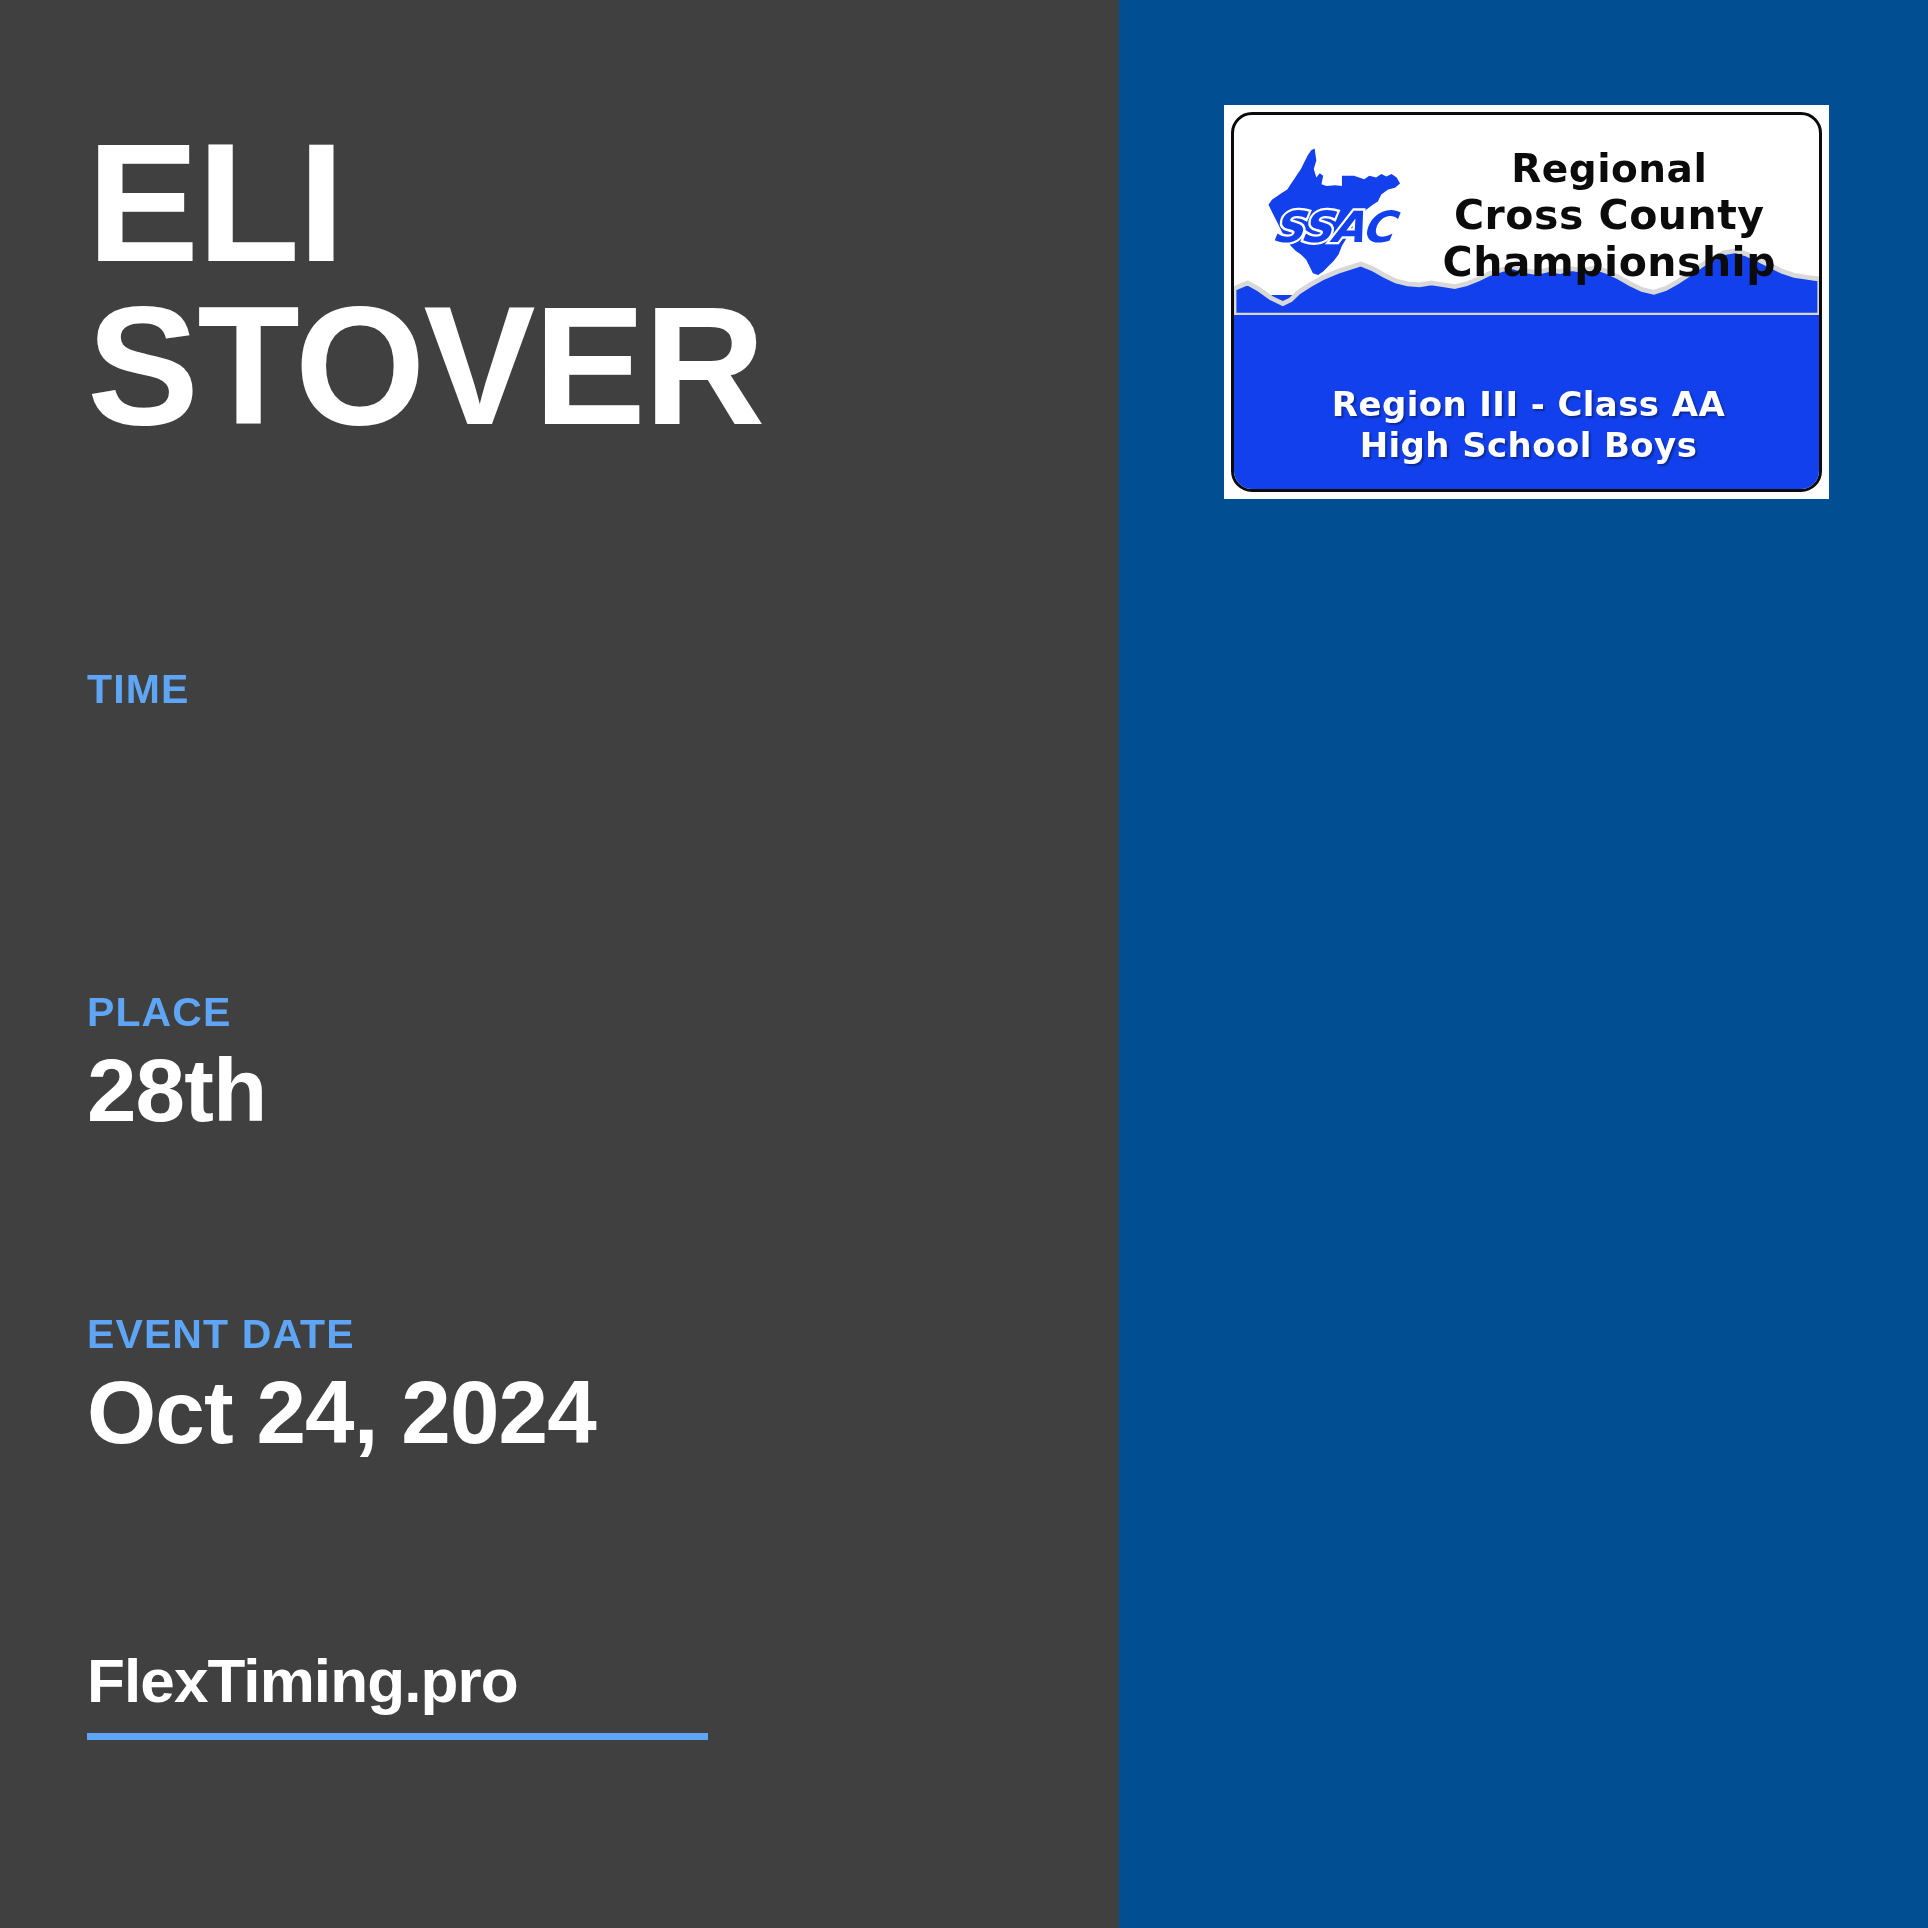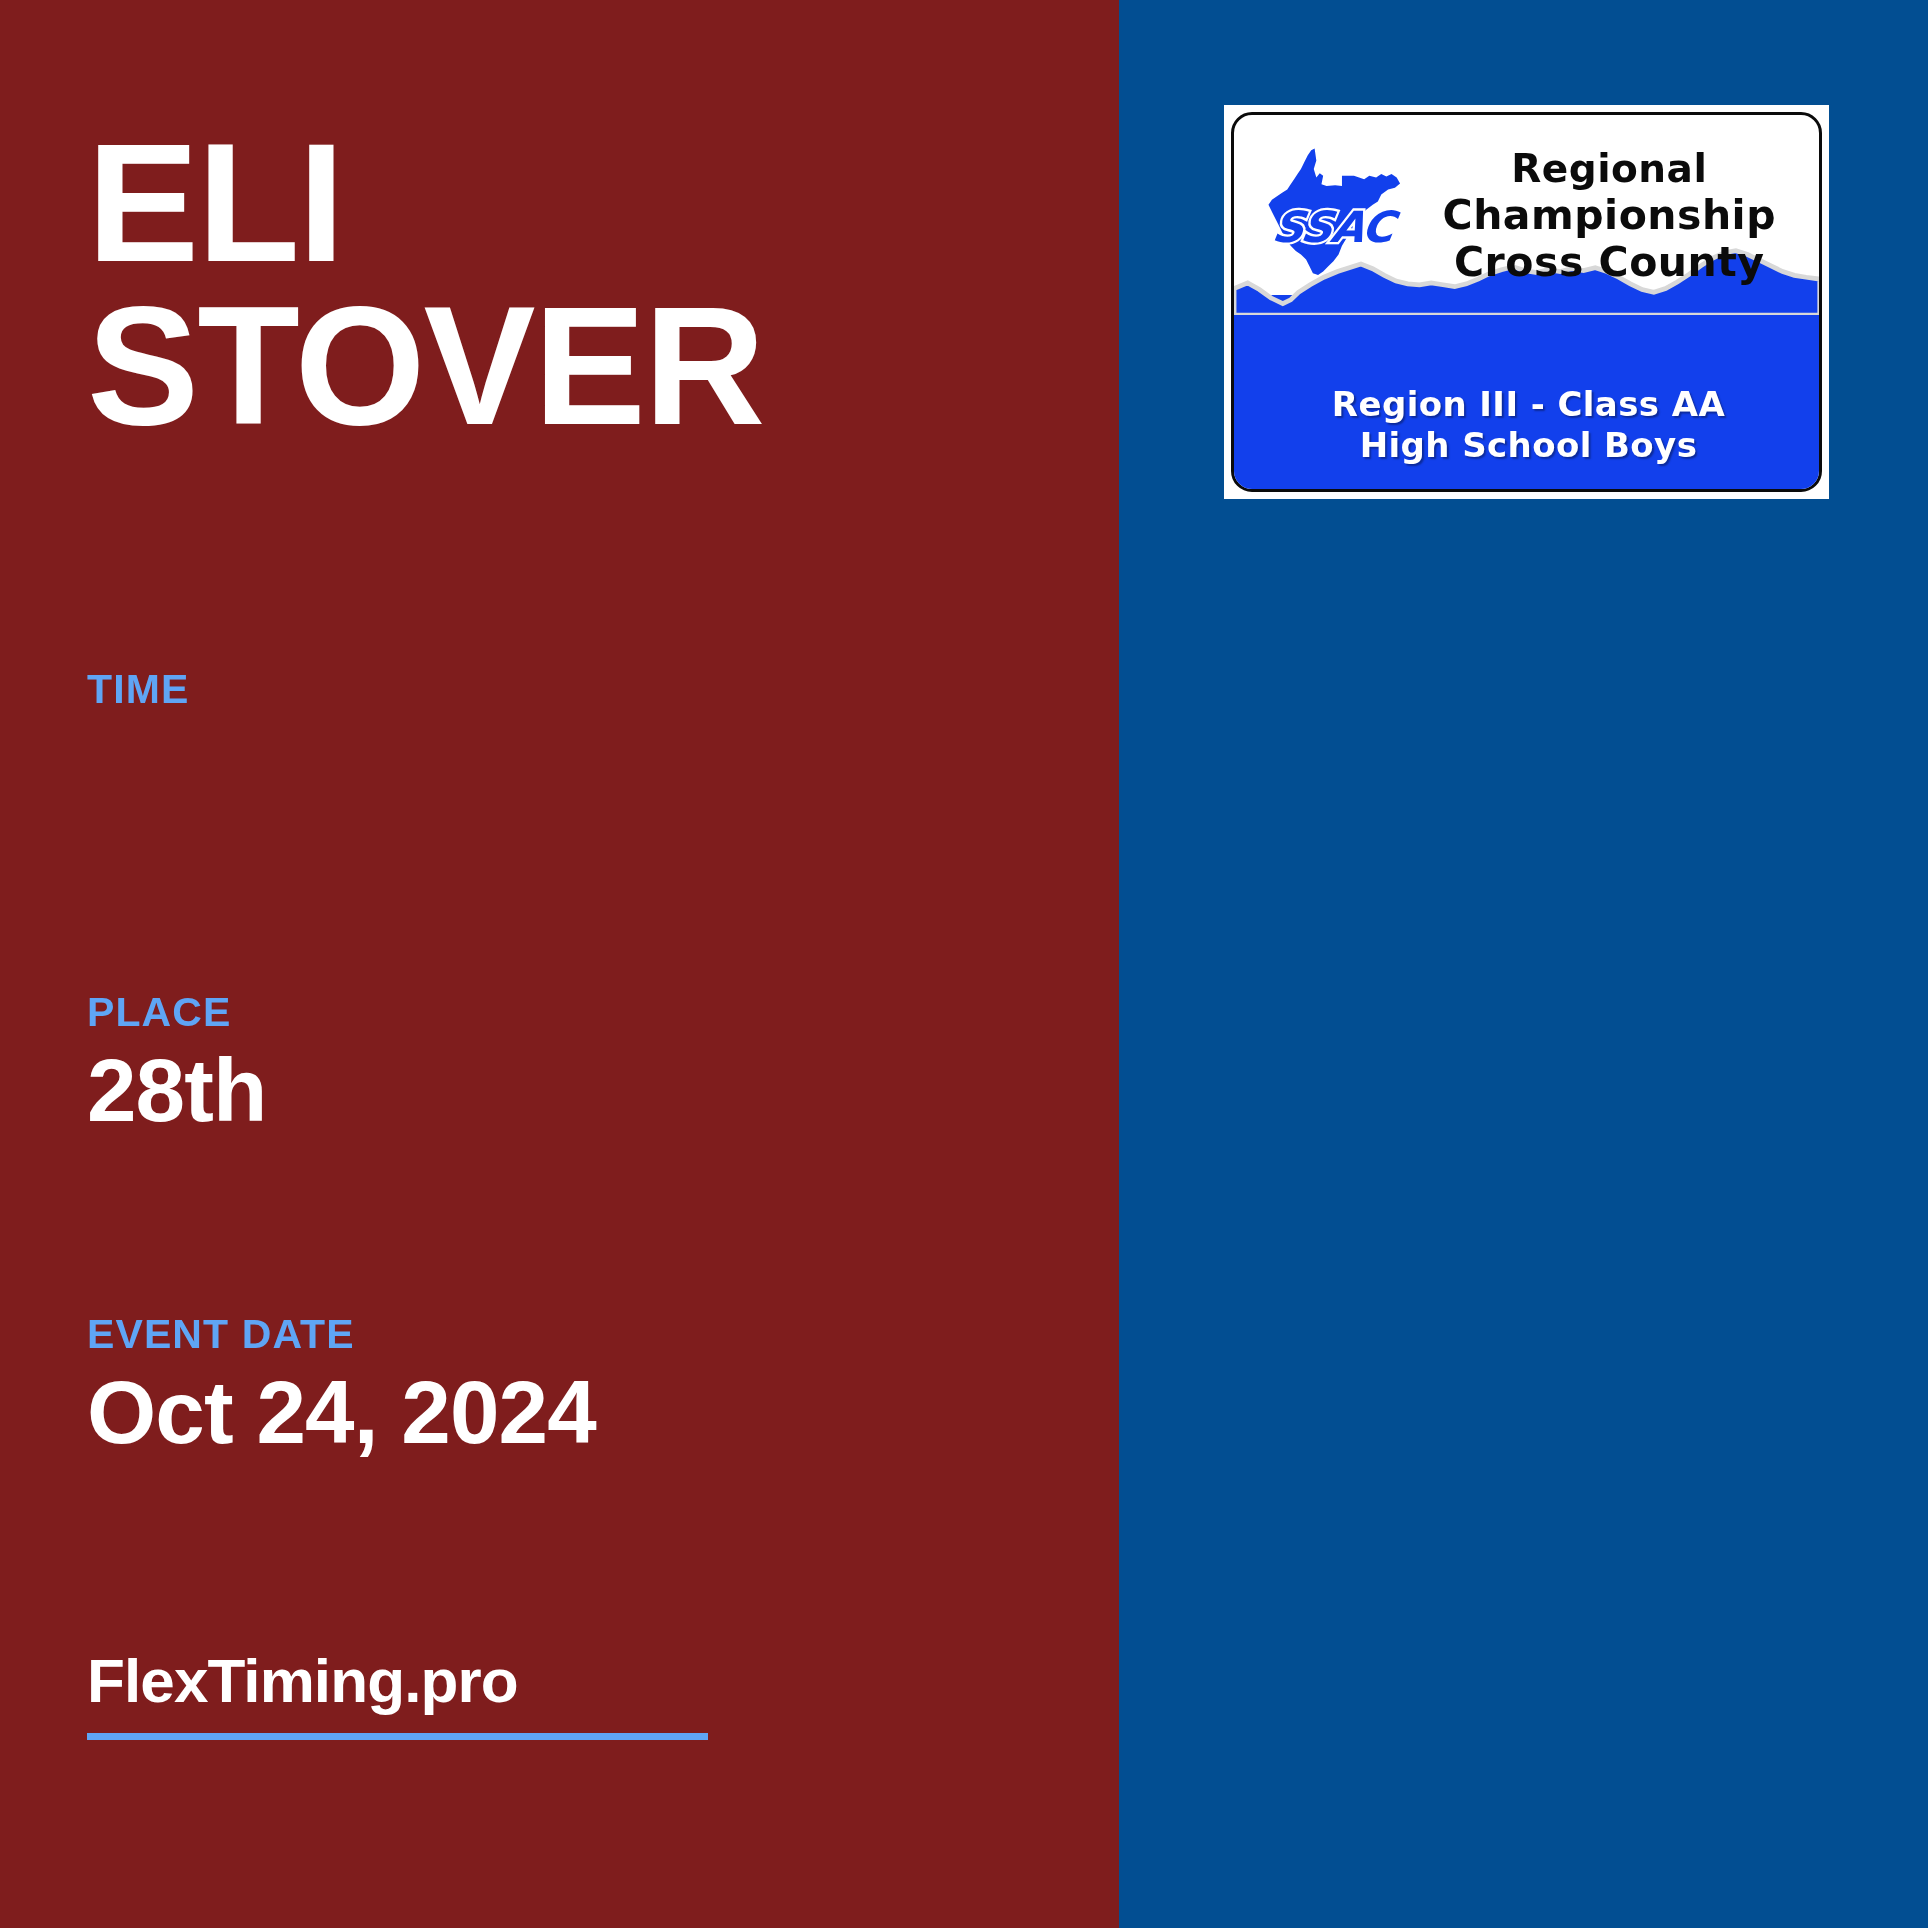"ELI" .card { background: #7f1d1d -> #404040 }
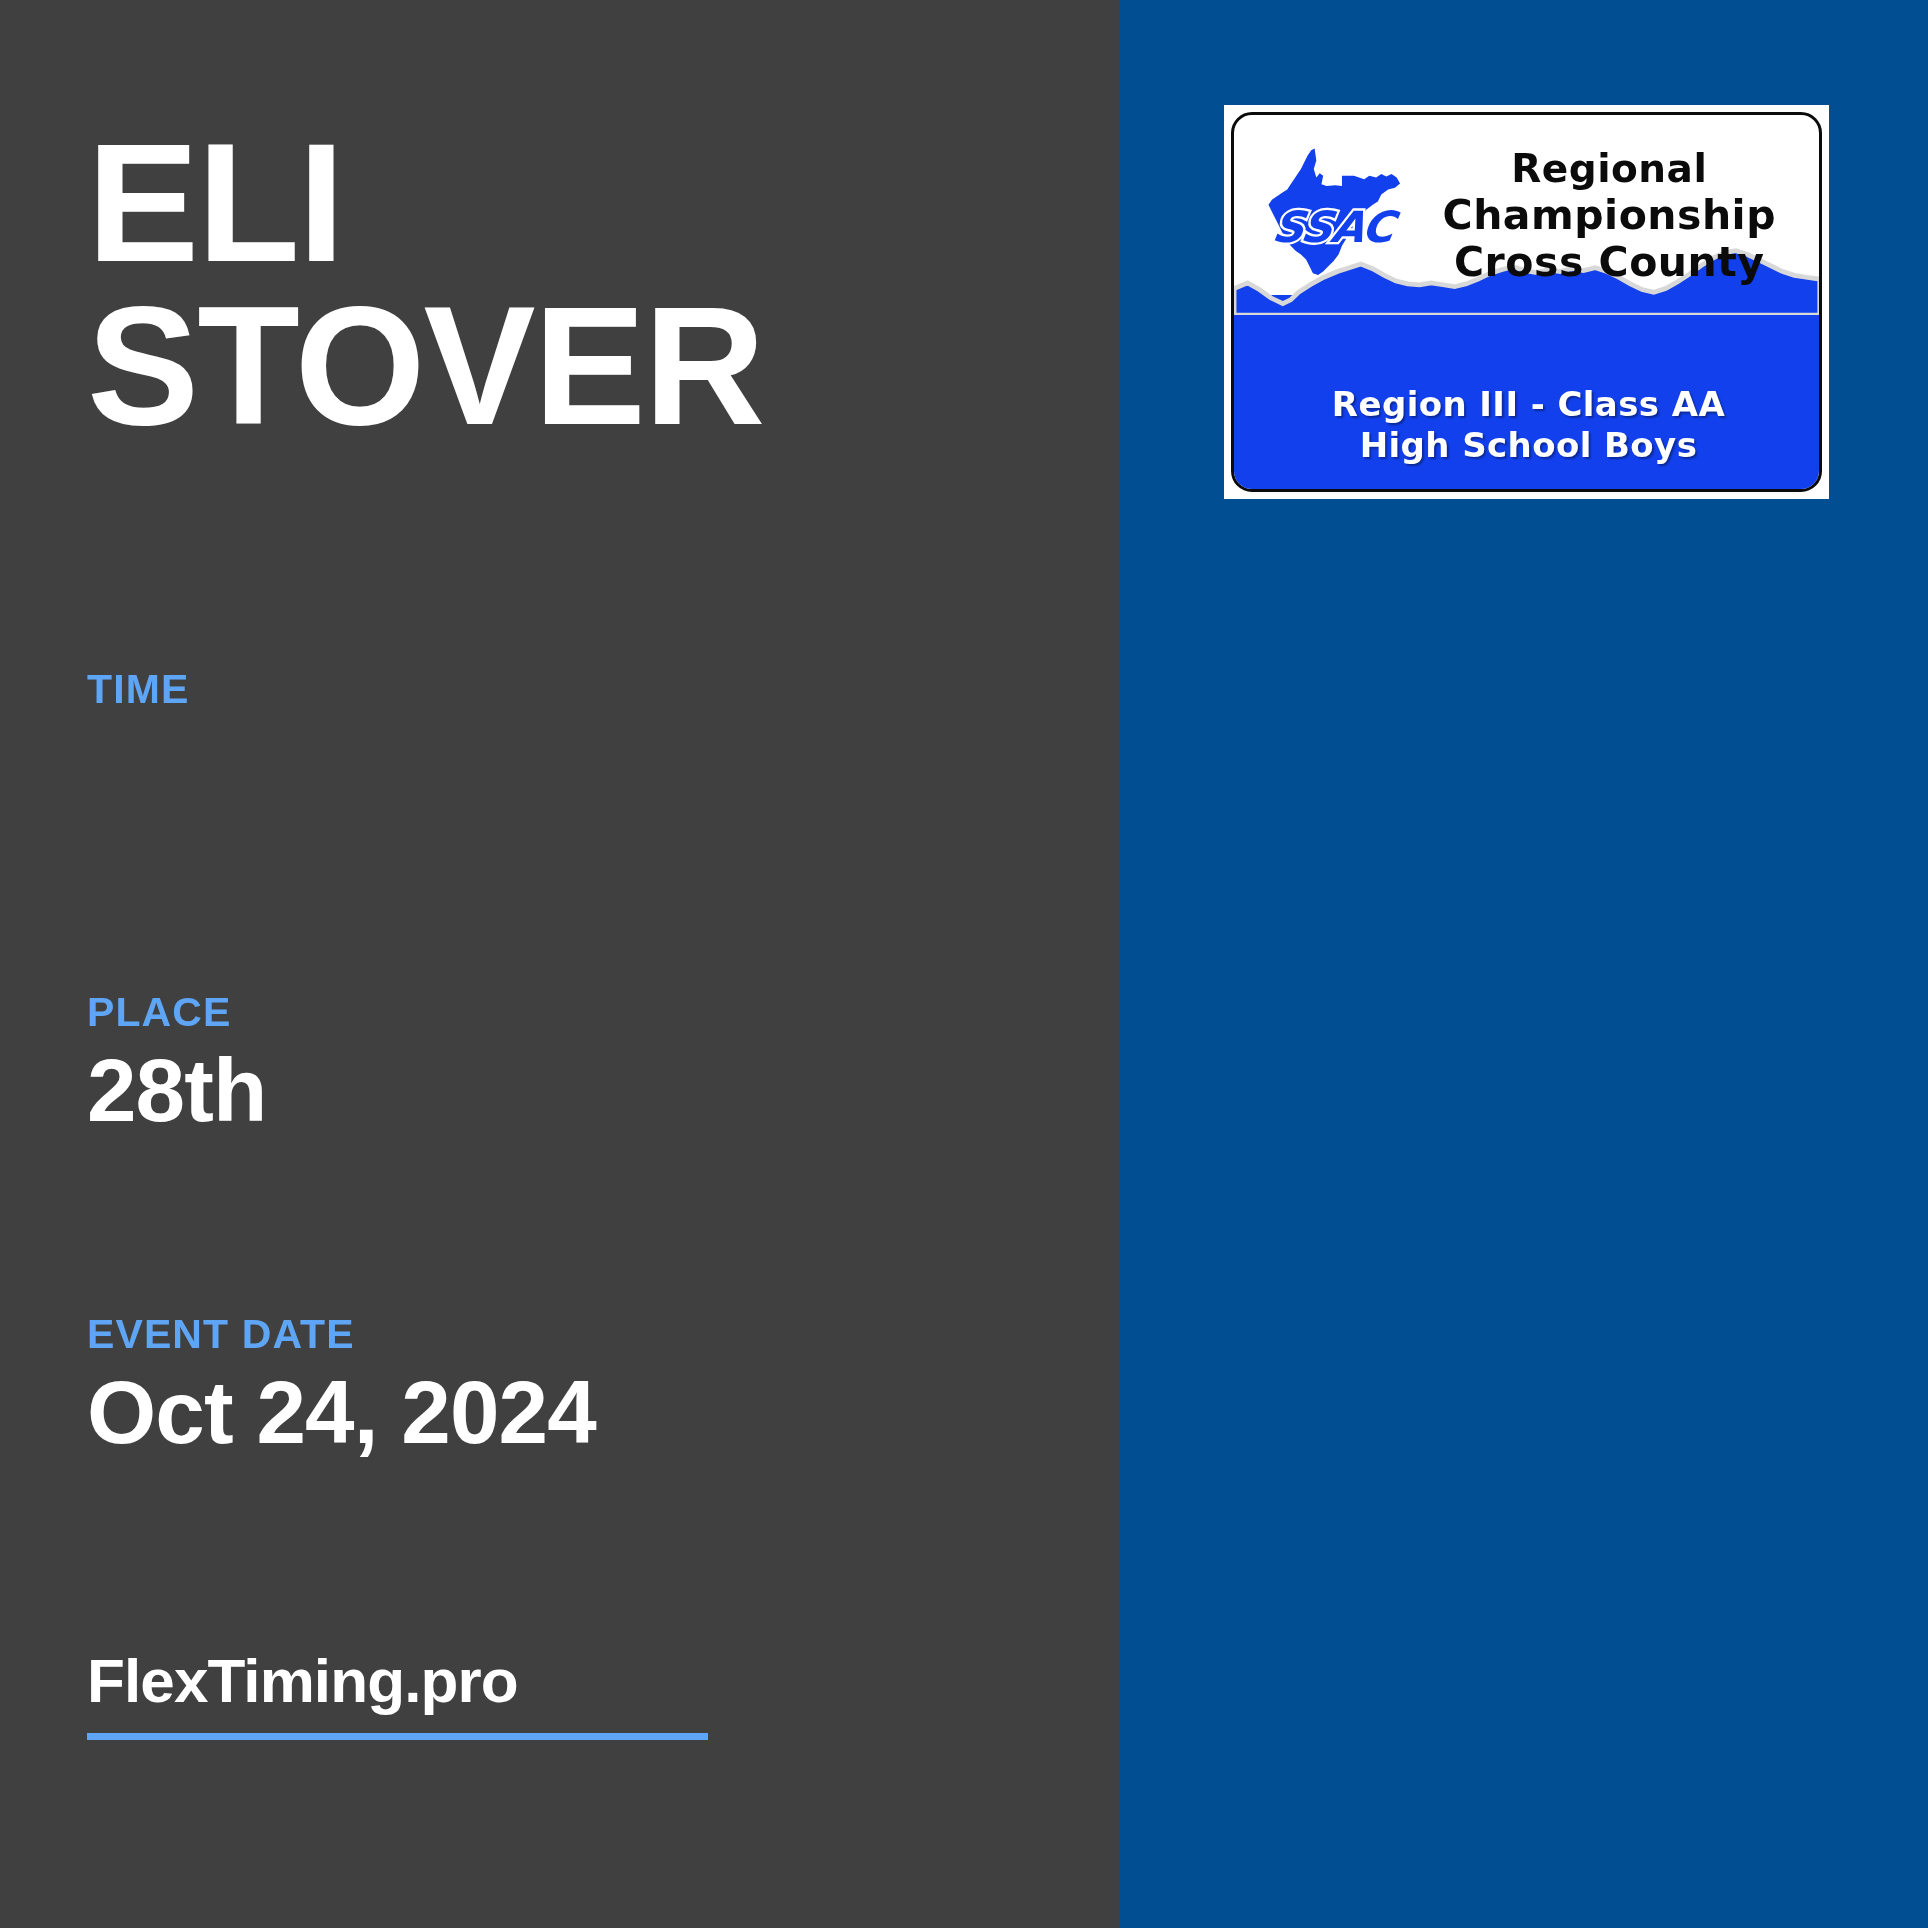"Championship" span.t-line { order: before "Cross County" -> after "Cross County" }
